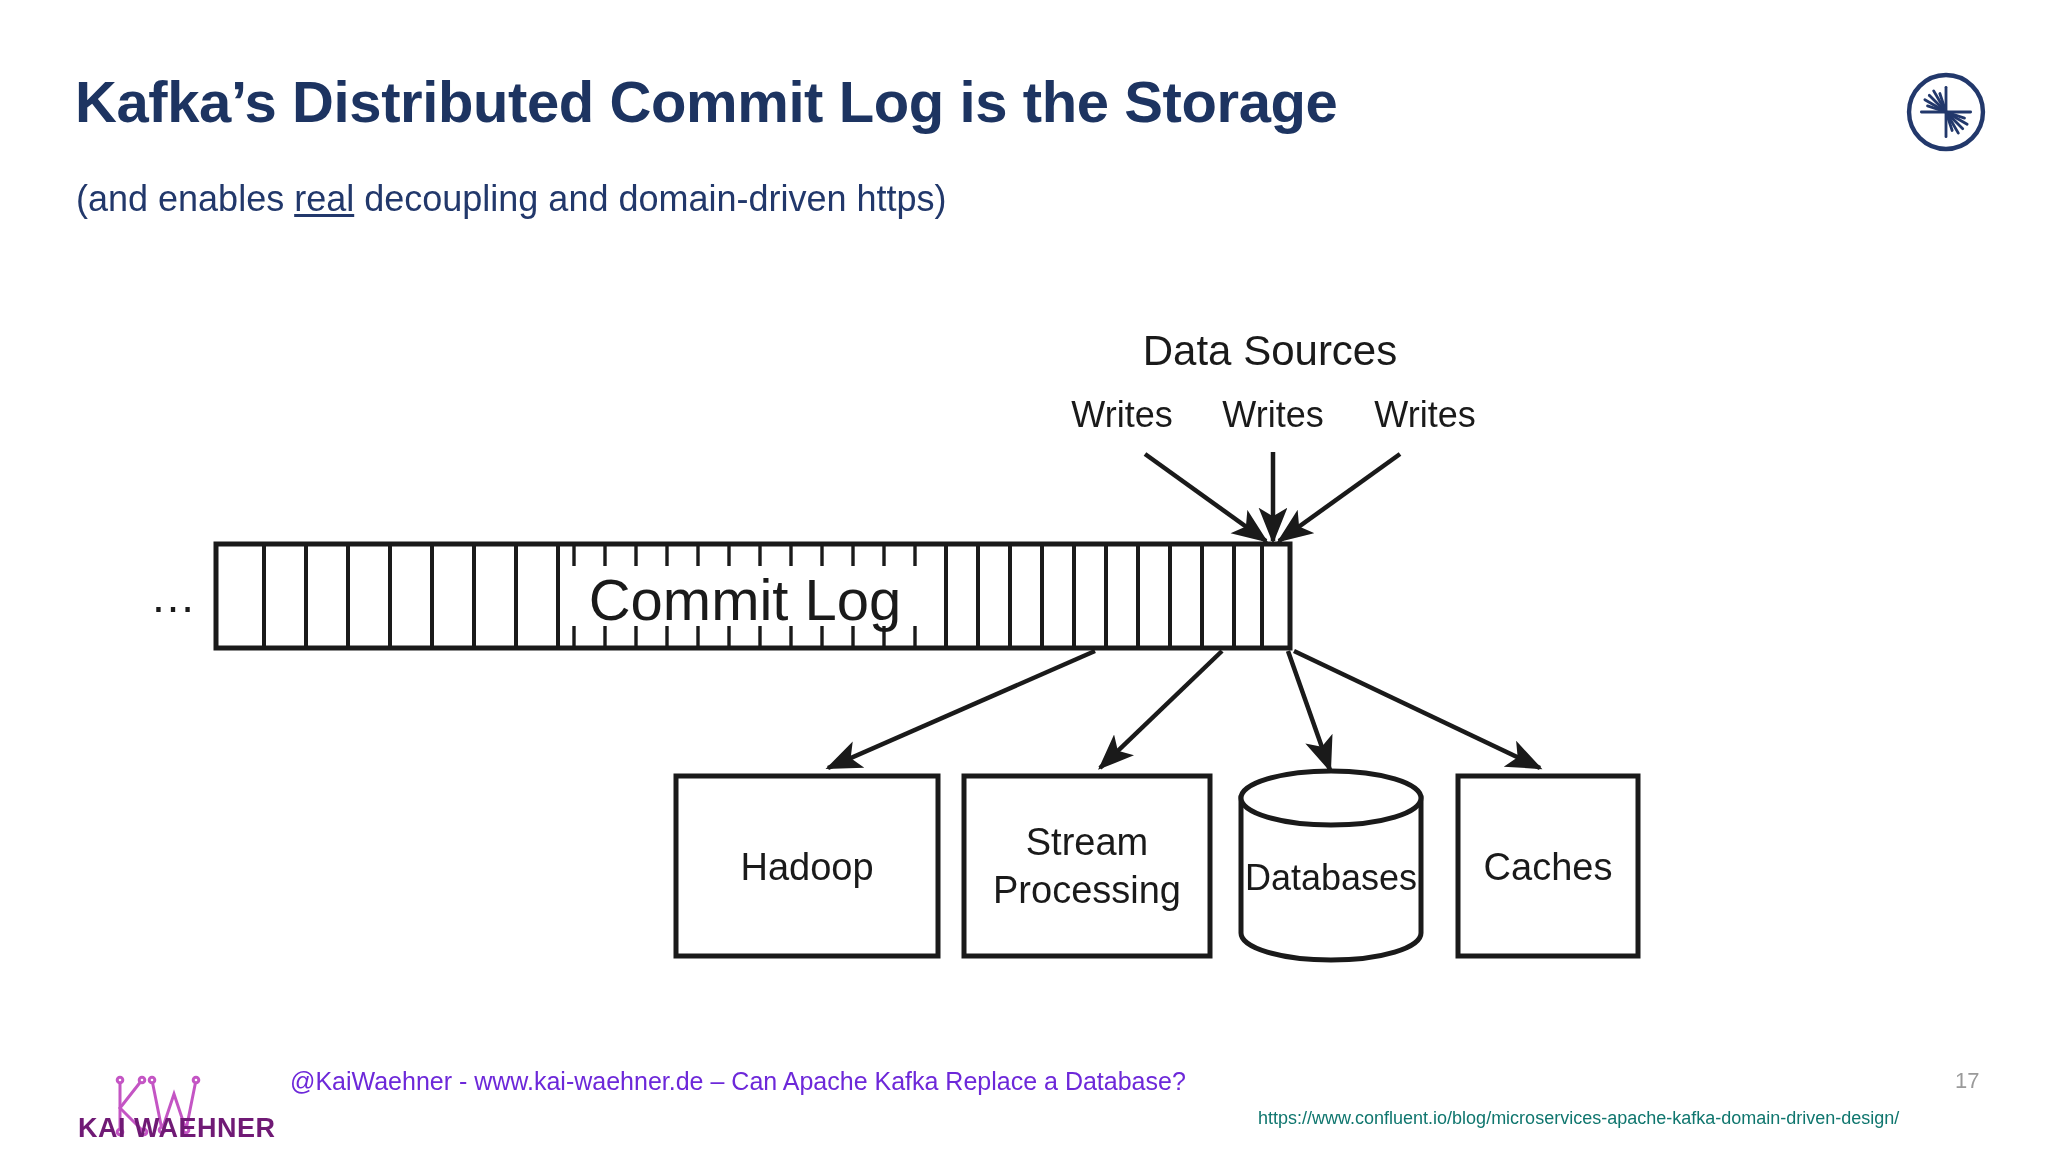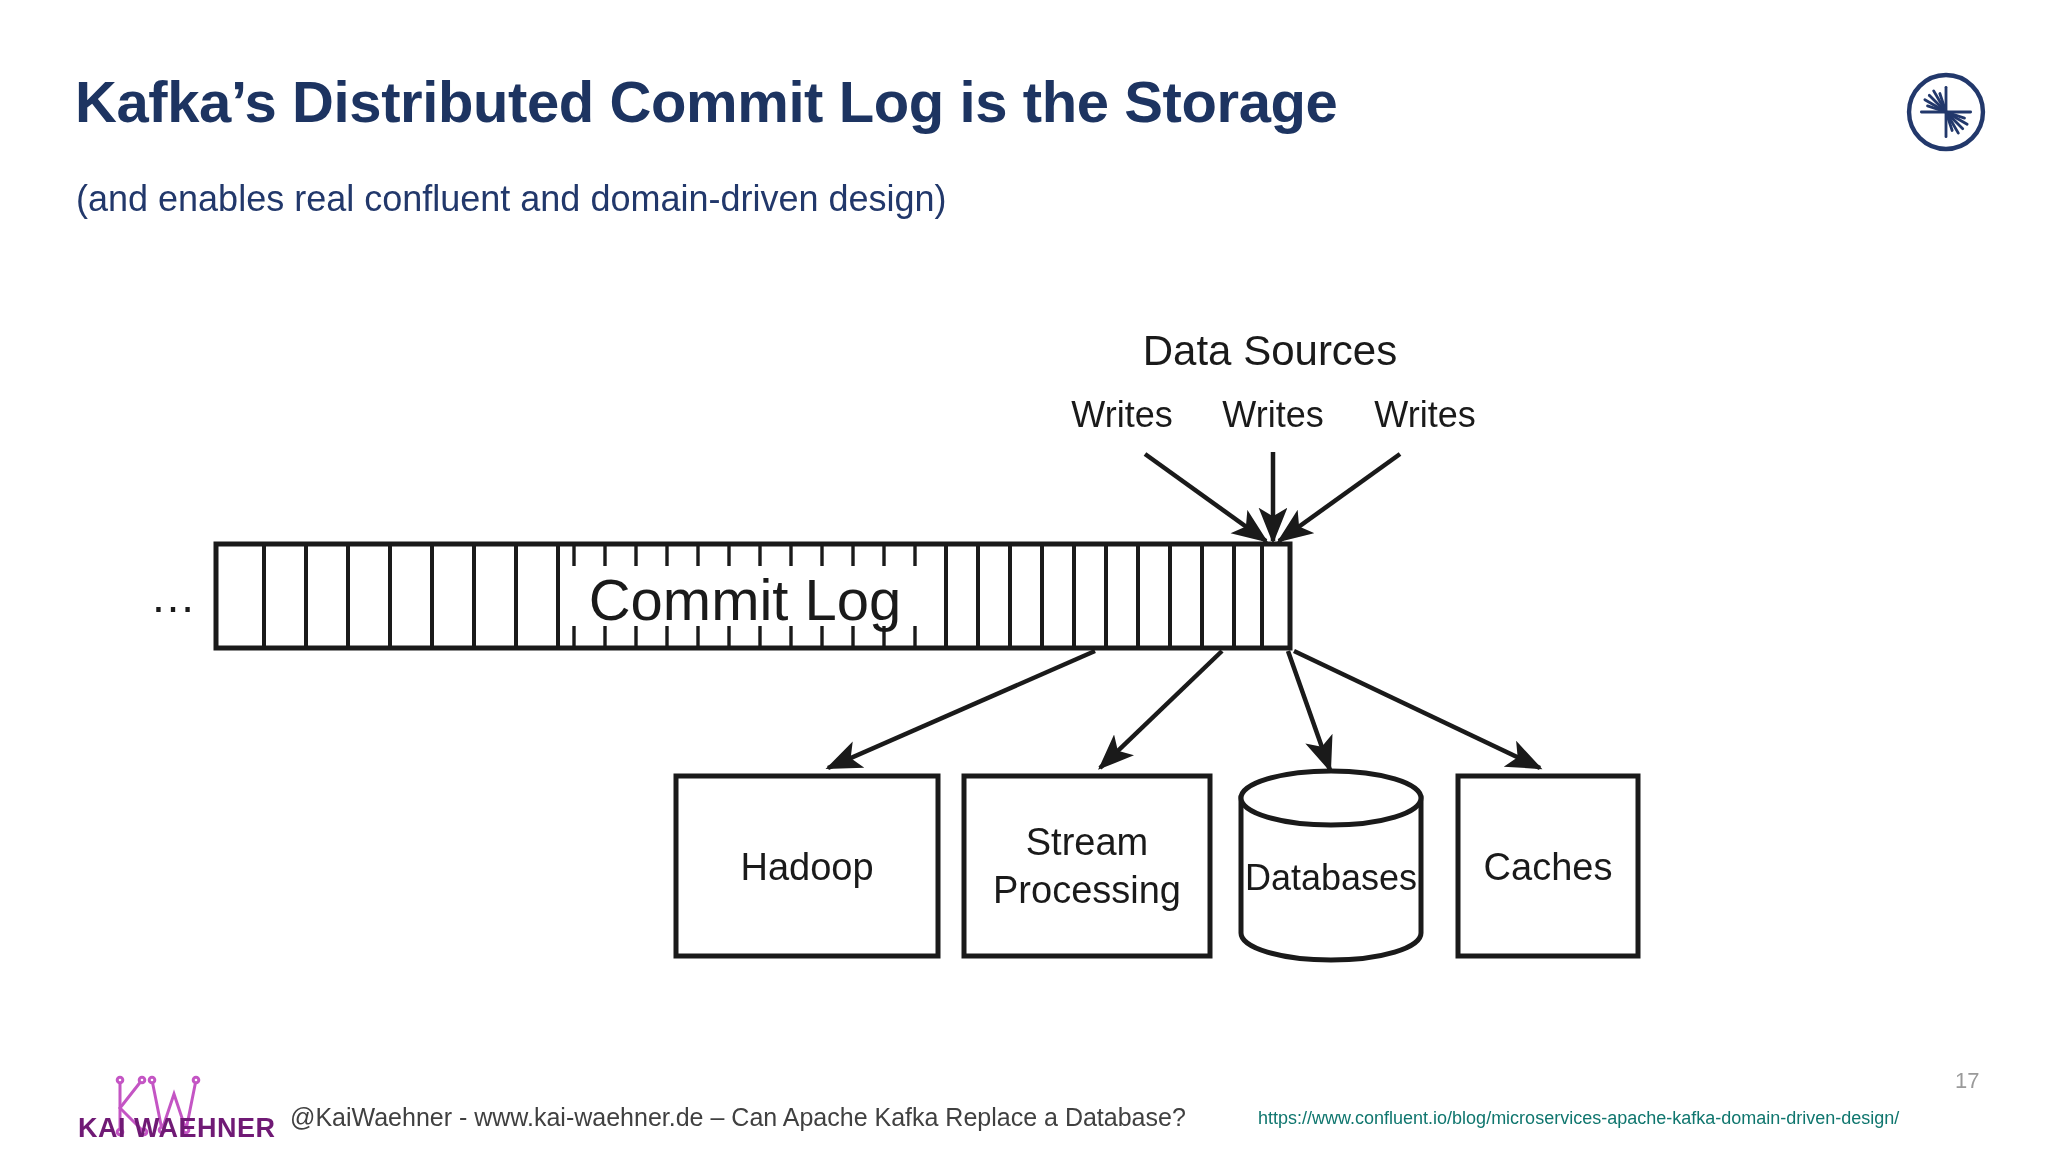"real" #subtitle .u { text-decoration: none -> underline }
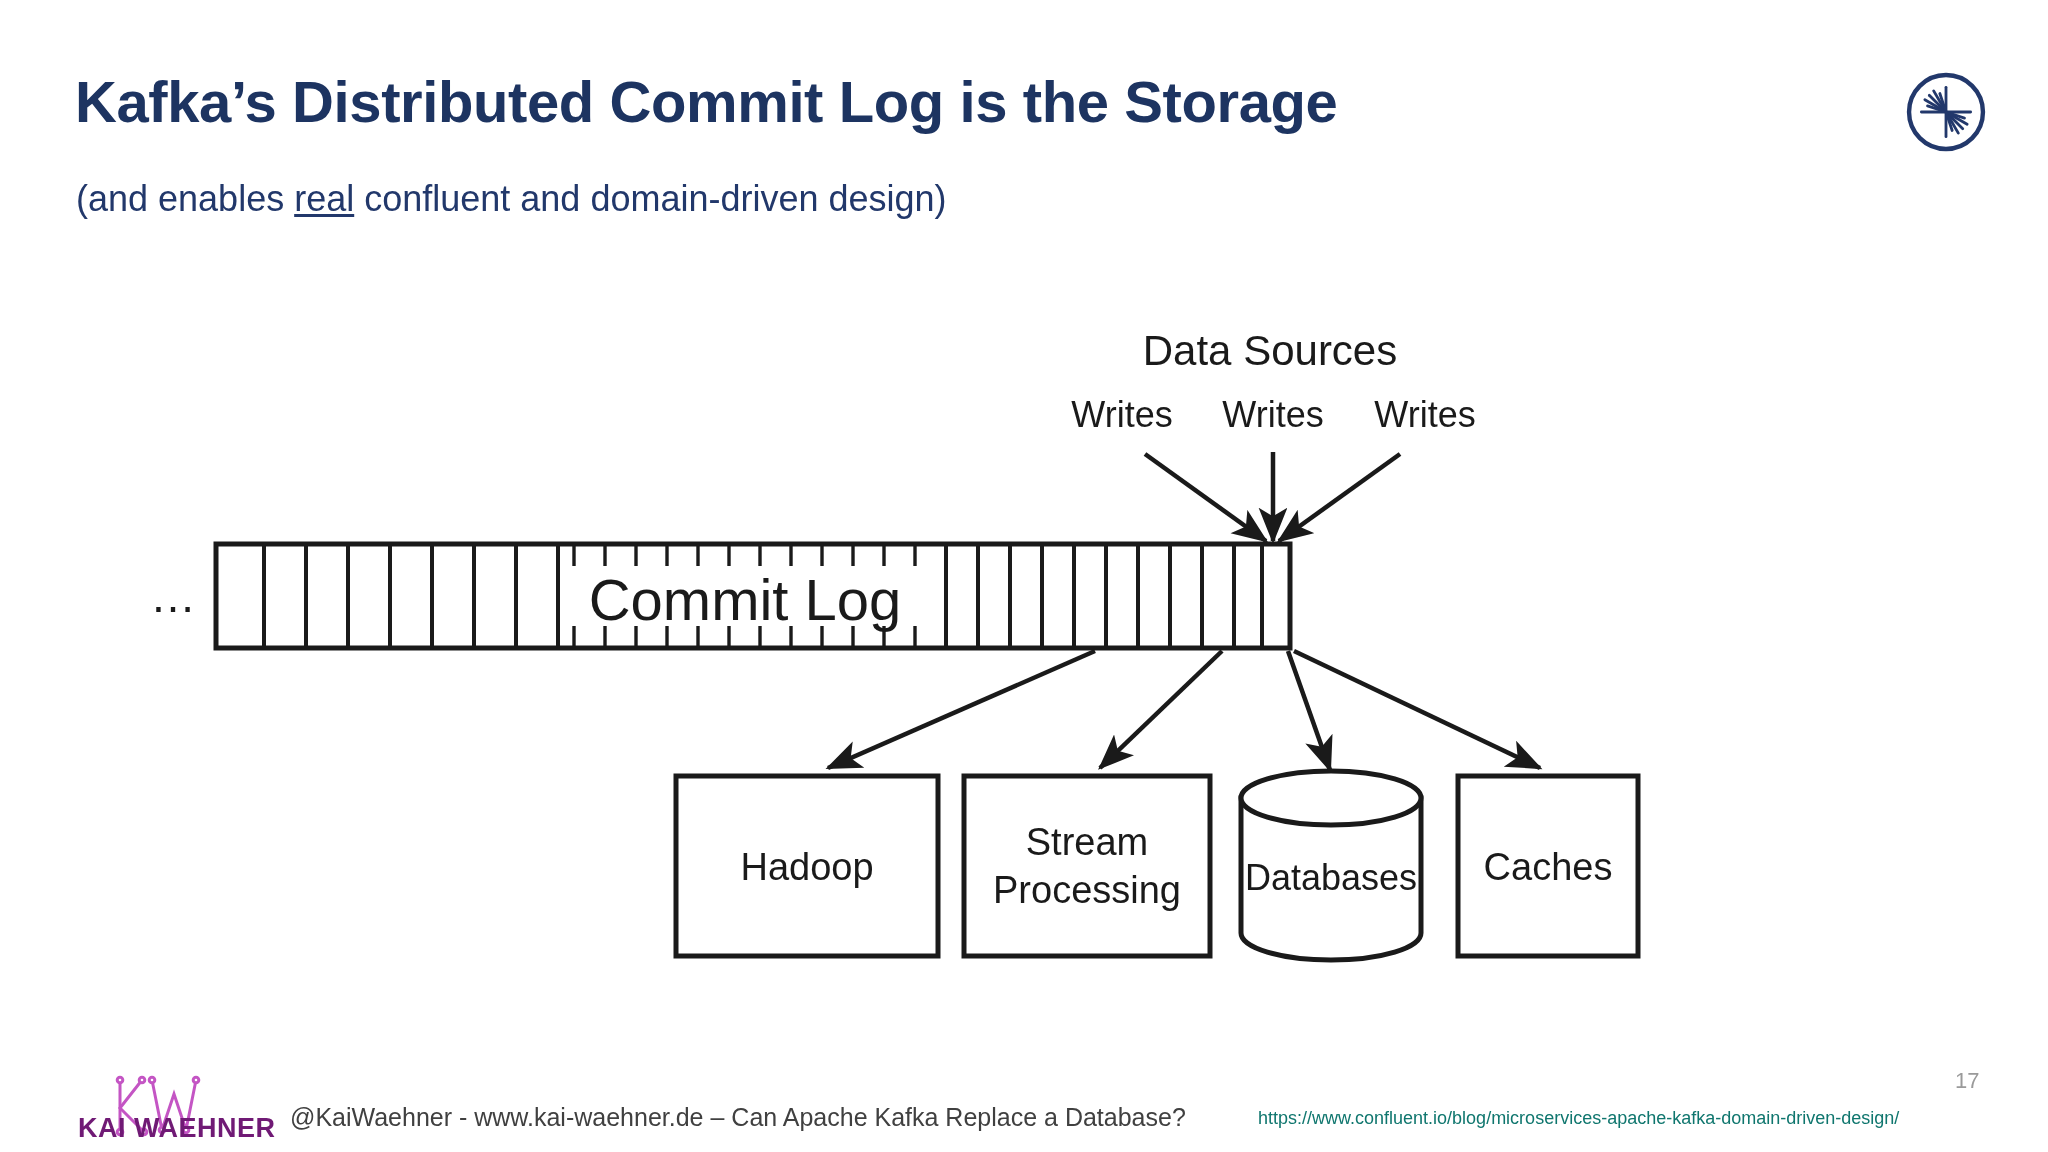"confluent and domain-driven design)" span { text: confluent and domain-driven design -> decoupling and domain-driven https }
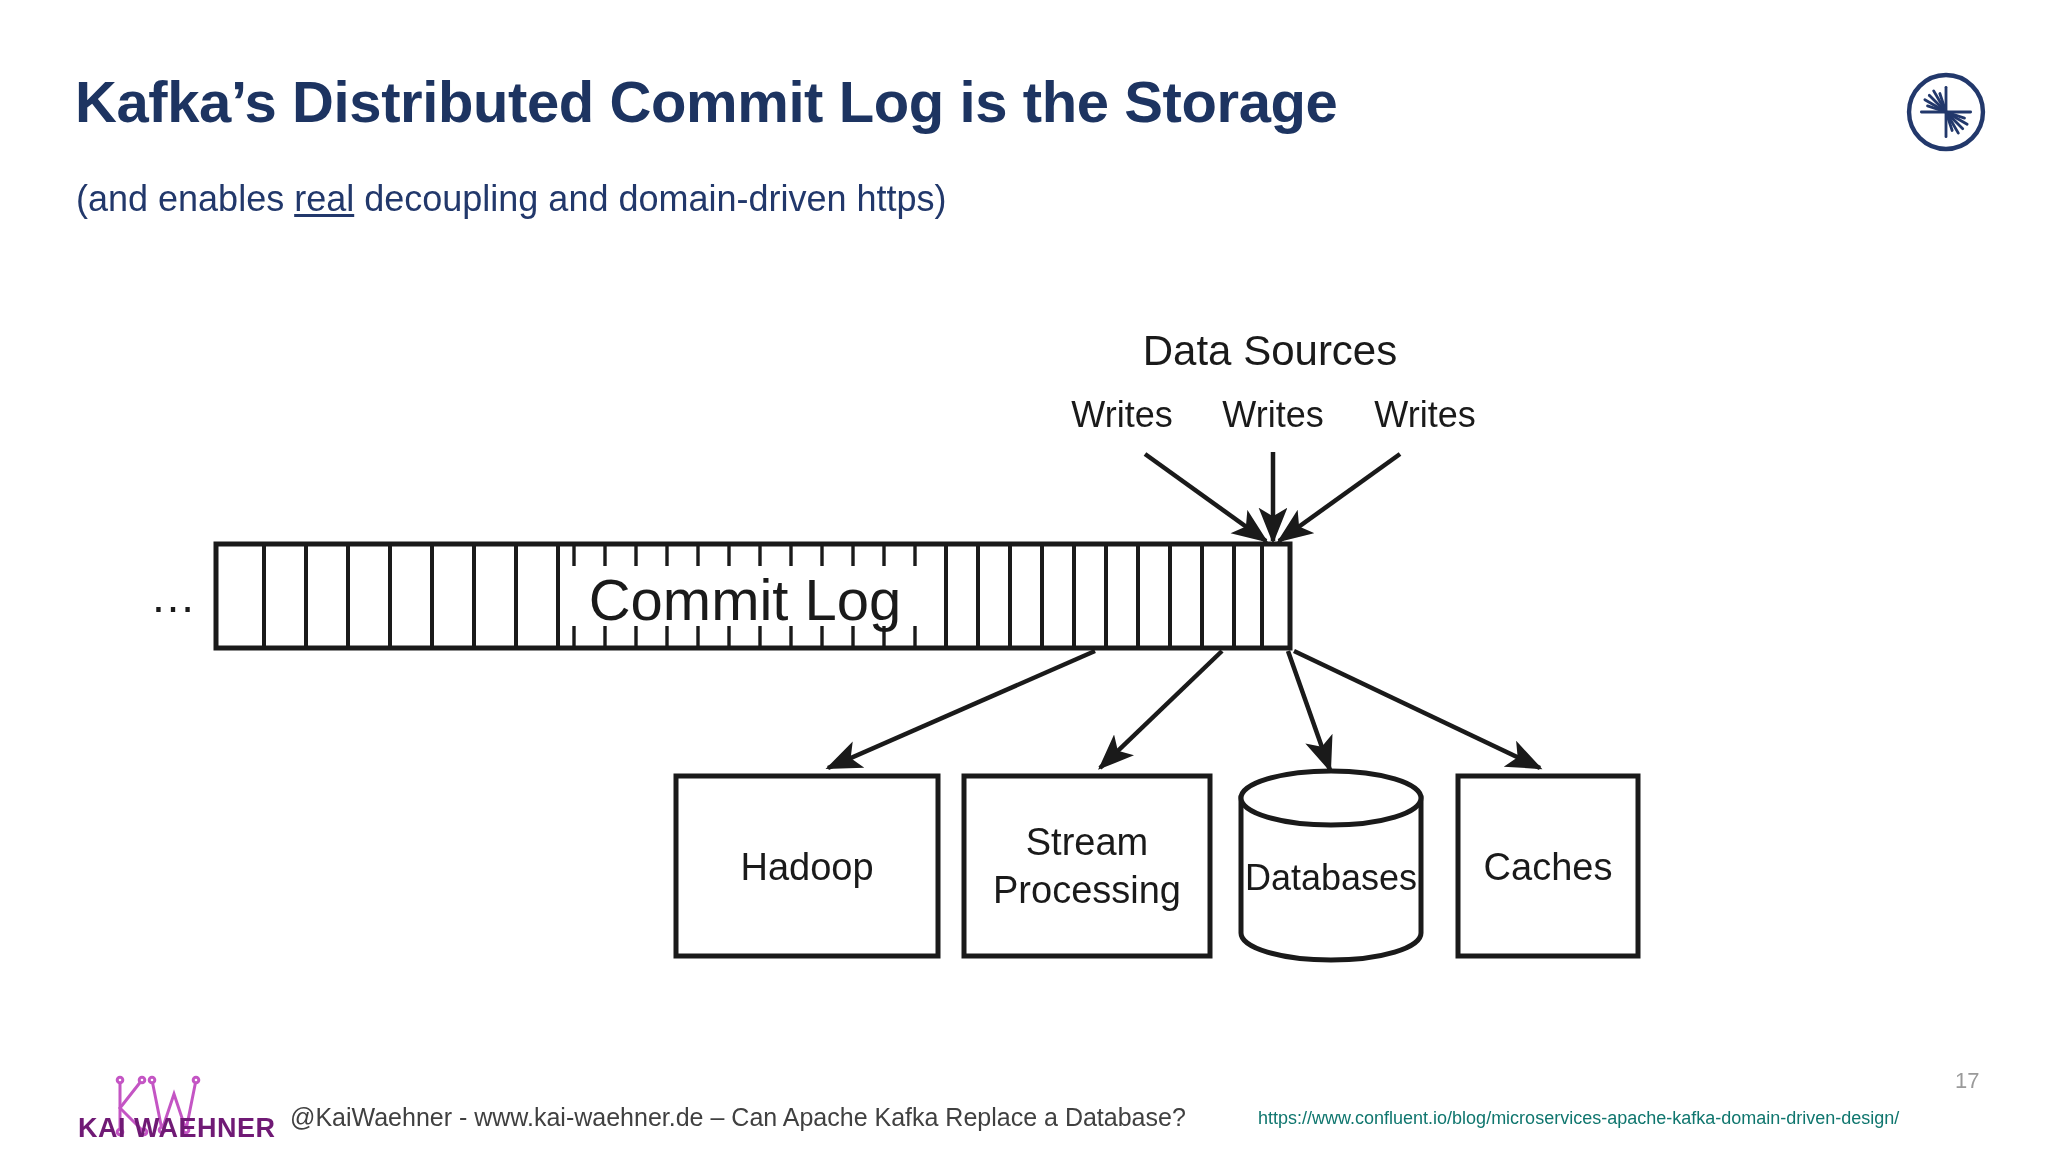"@KaiWaehner - www.kai-waehner.de – Can" #footer-note { color: #404040 -> #6d28d9; top: 1117px -> 1081px }
